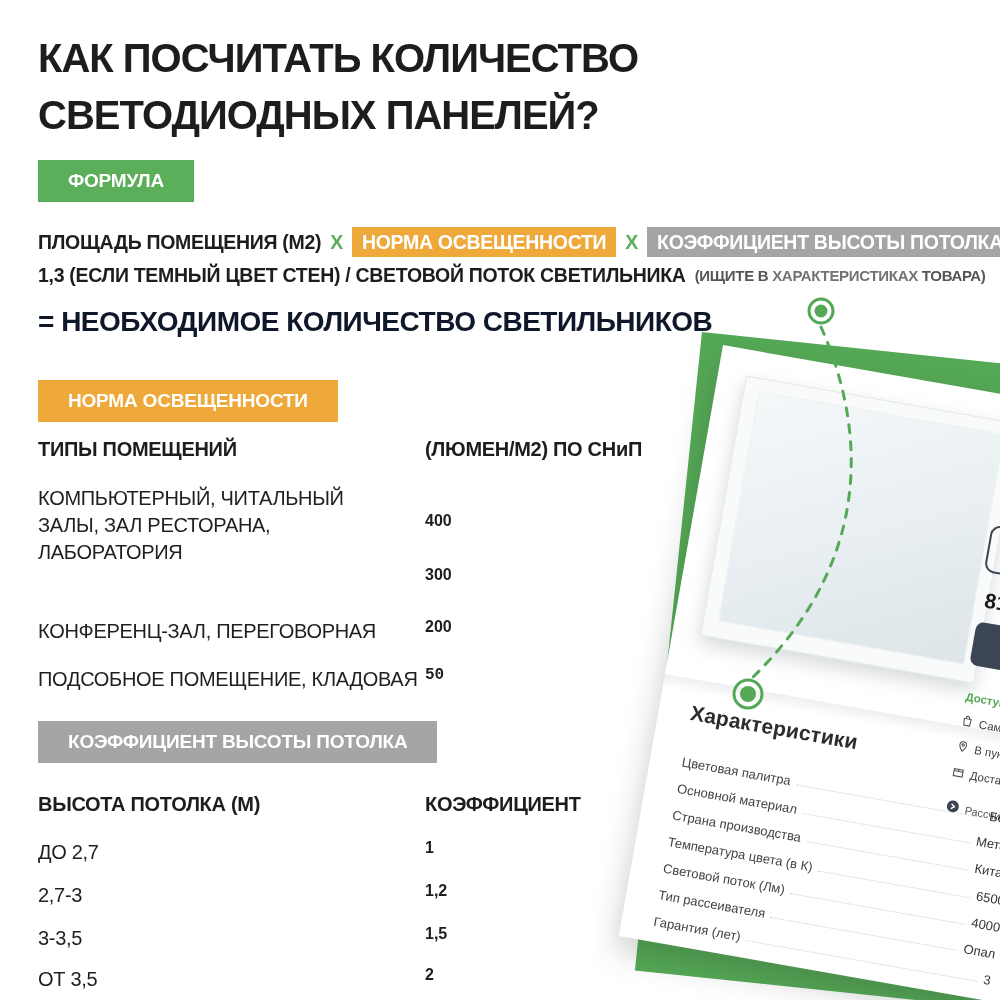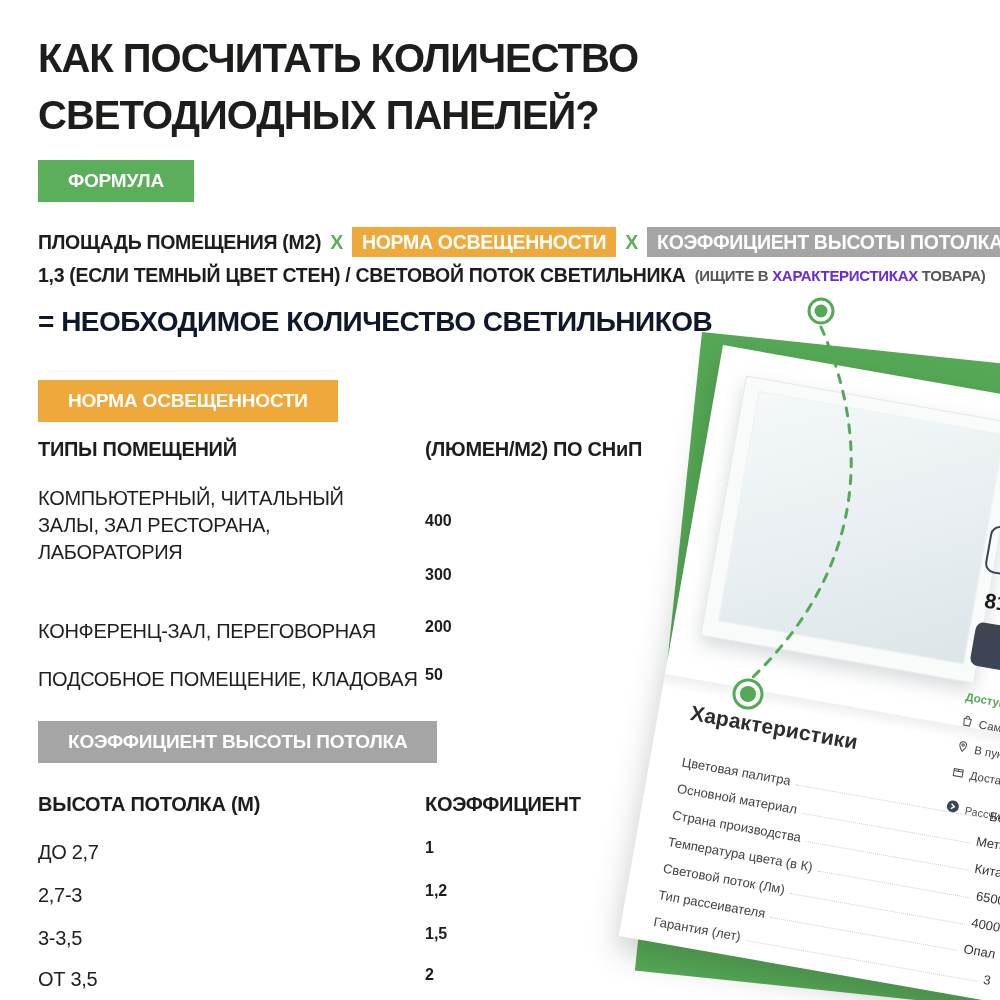"ХАРАКТЕРИСТИКАХ" .note .lnk { color: #6d28d9 -> #737373 }
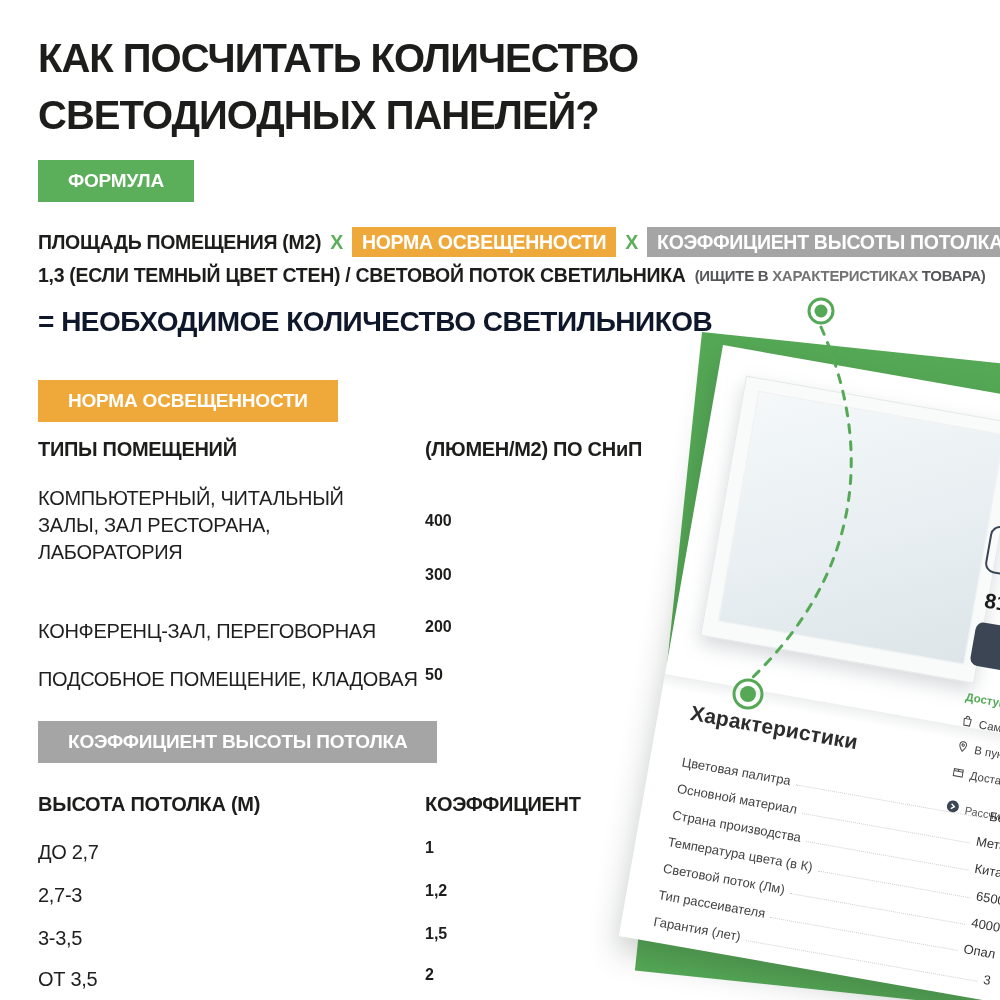"50" div.abs { font-family: none -> Liberation Mono, monospace }
